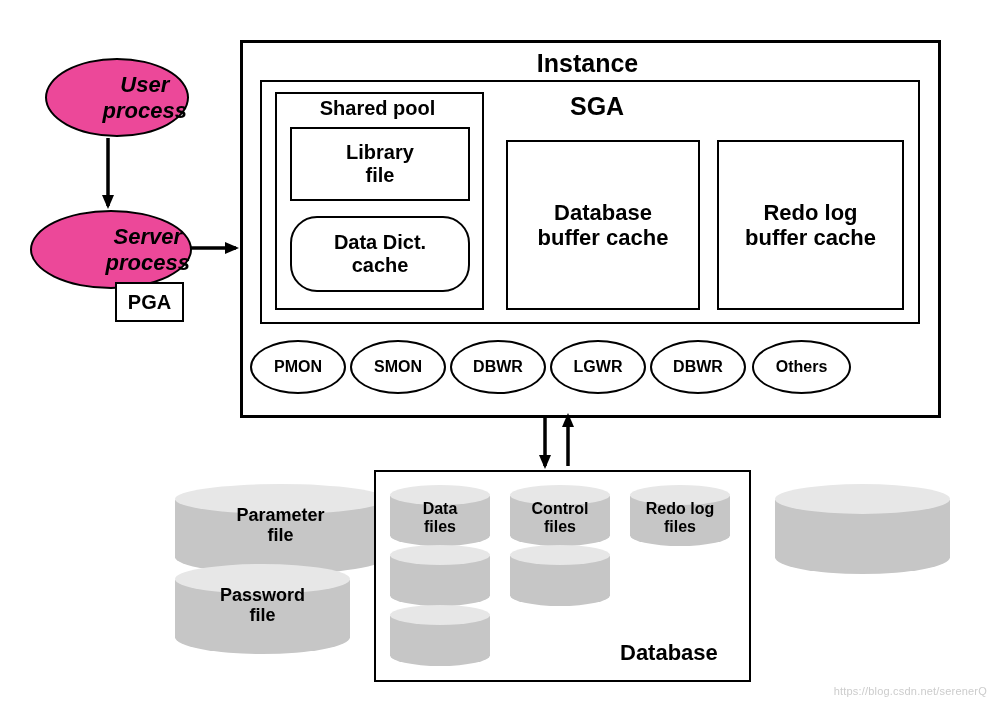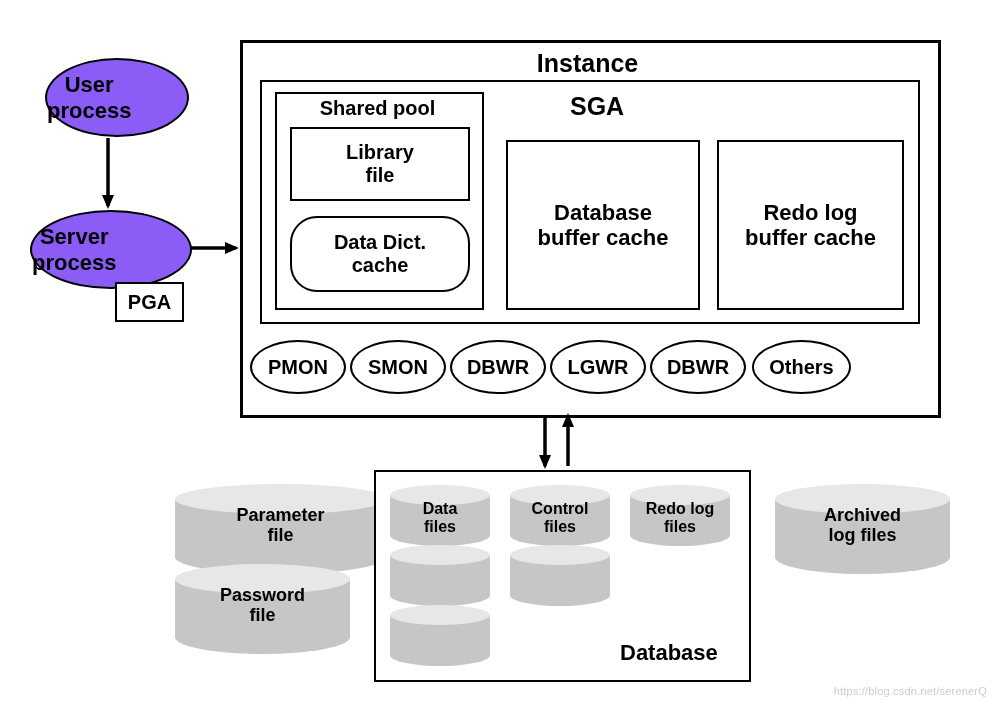"User" .ellipse { background: #8b5cf6 -> #ec4899; font-style: none -> italic; justify-content: flex-start -> flex-end }
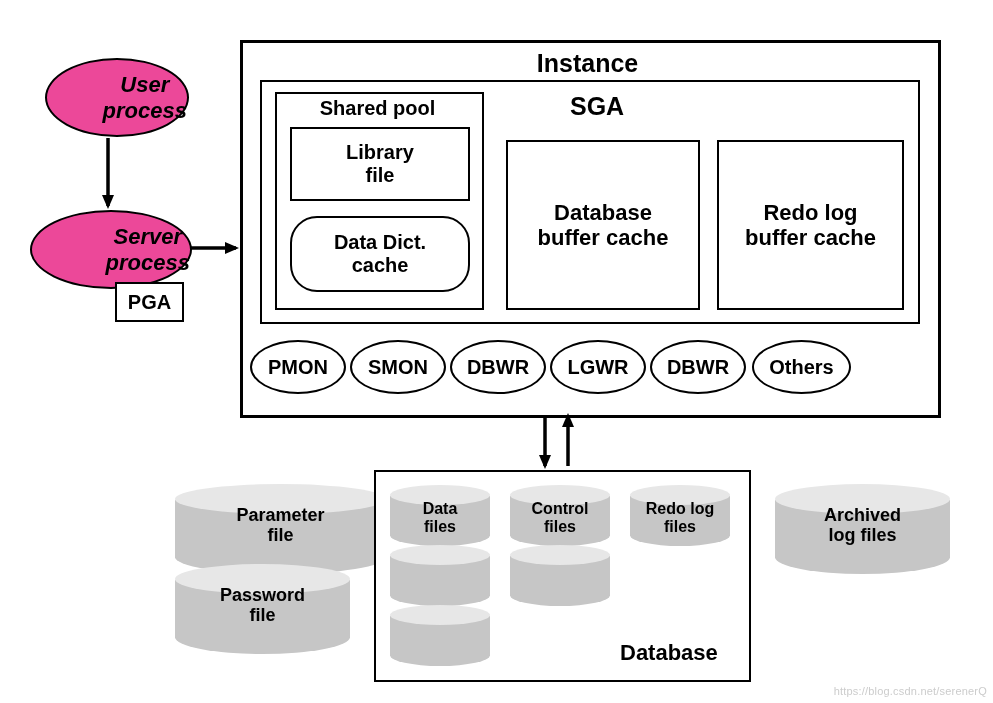"PMON" .pill { font-size: 20px -> 16px }
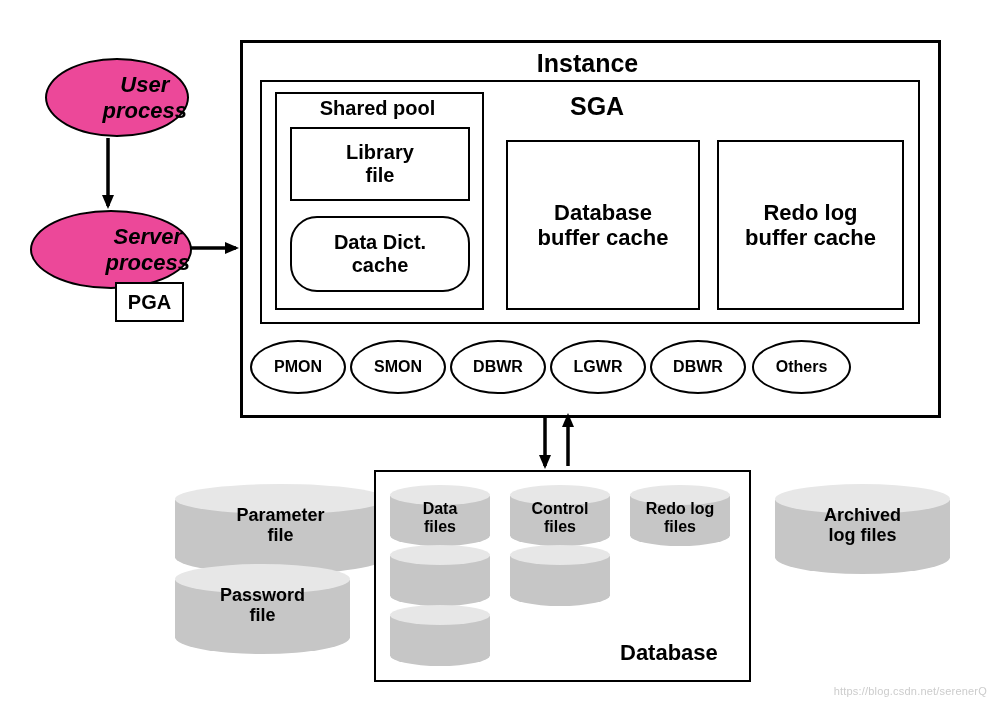"Archived" div.cyl-label { html: <div>Archived log files</div> -> none }
